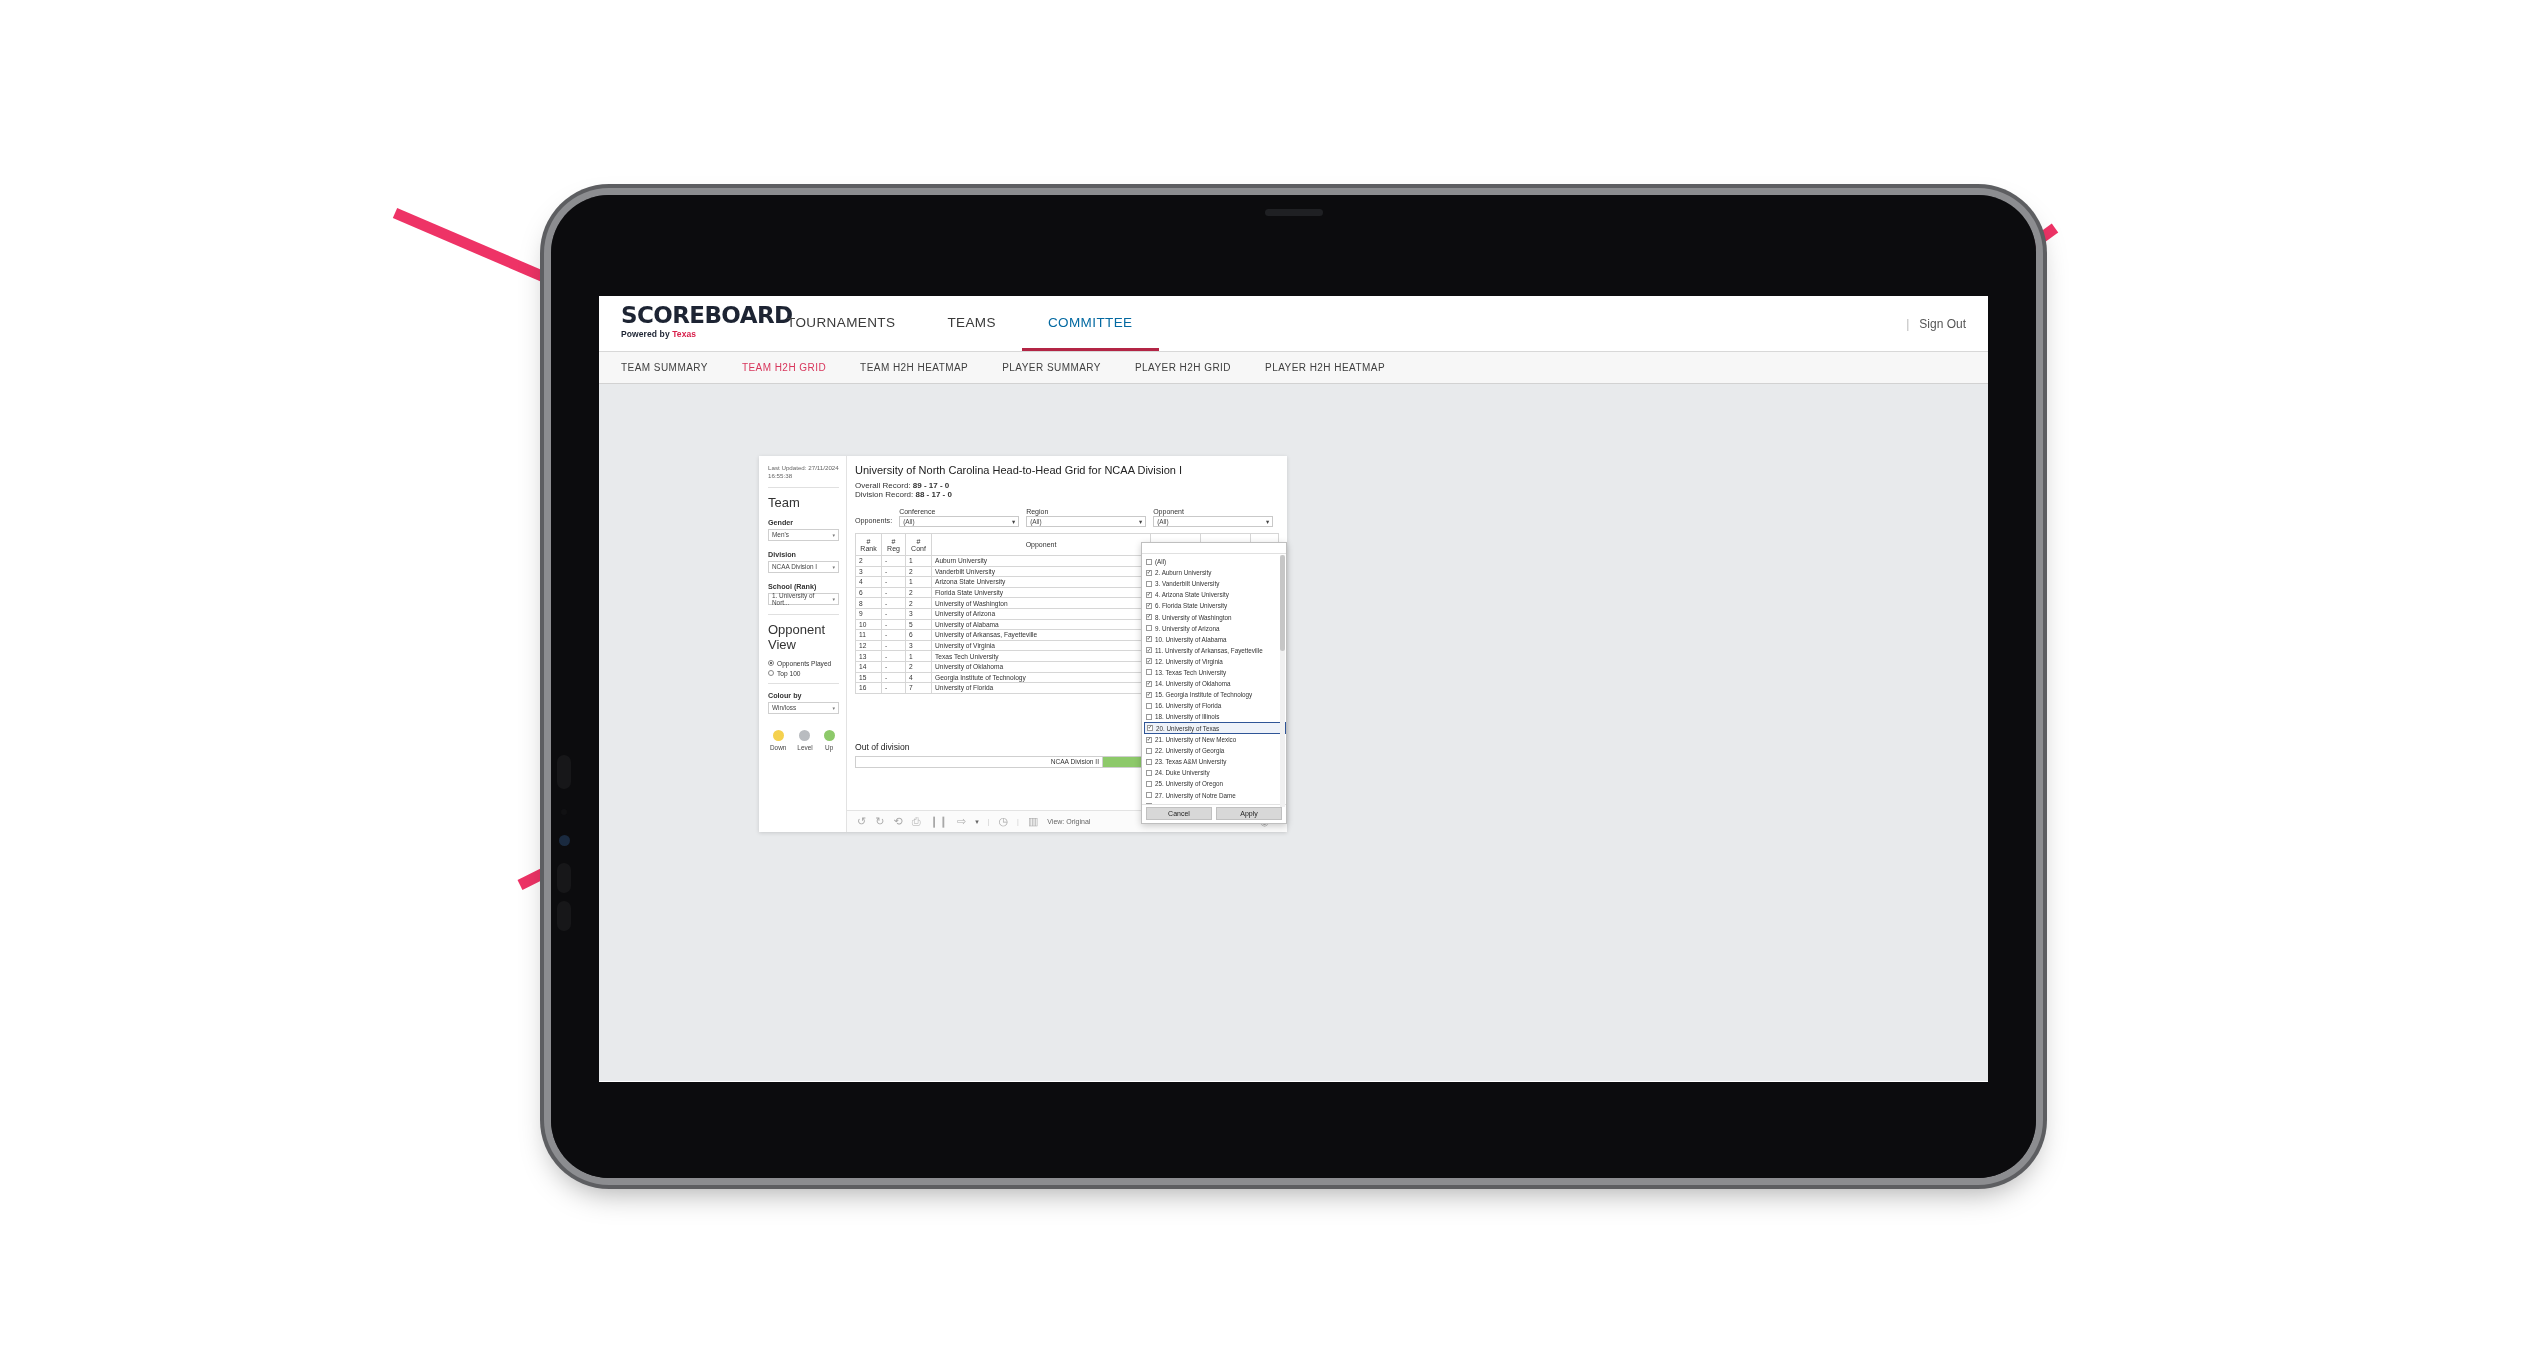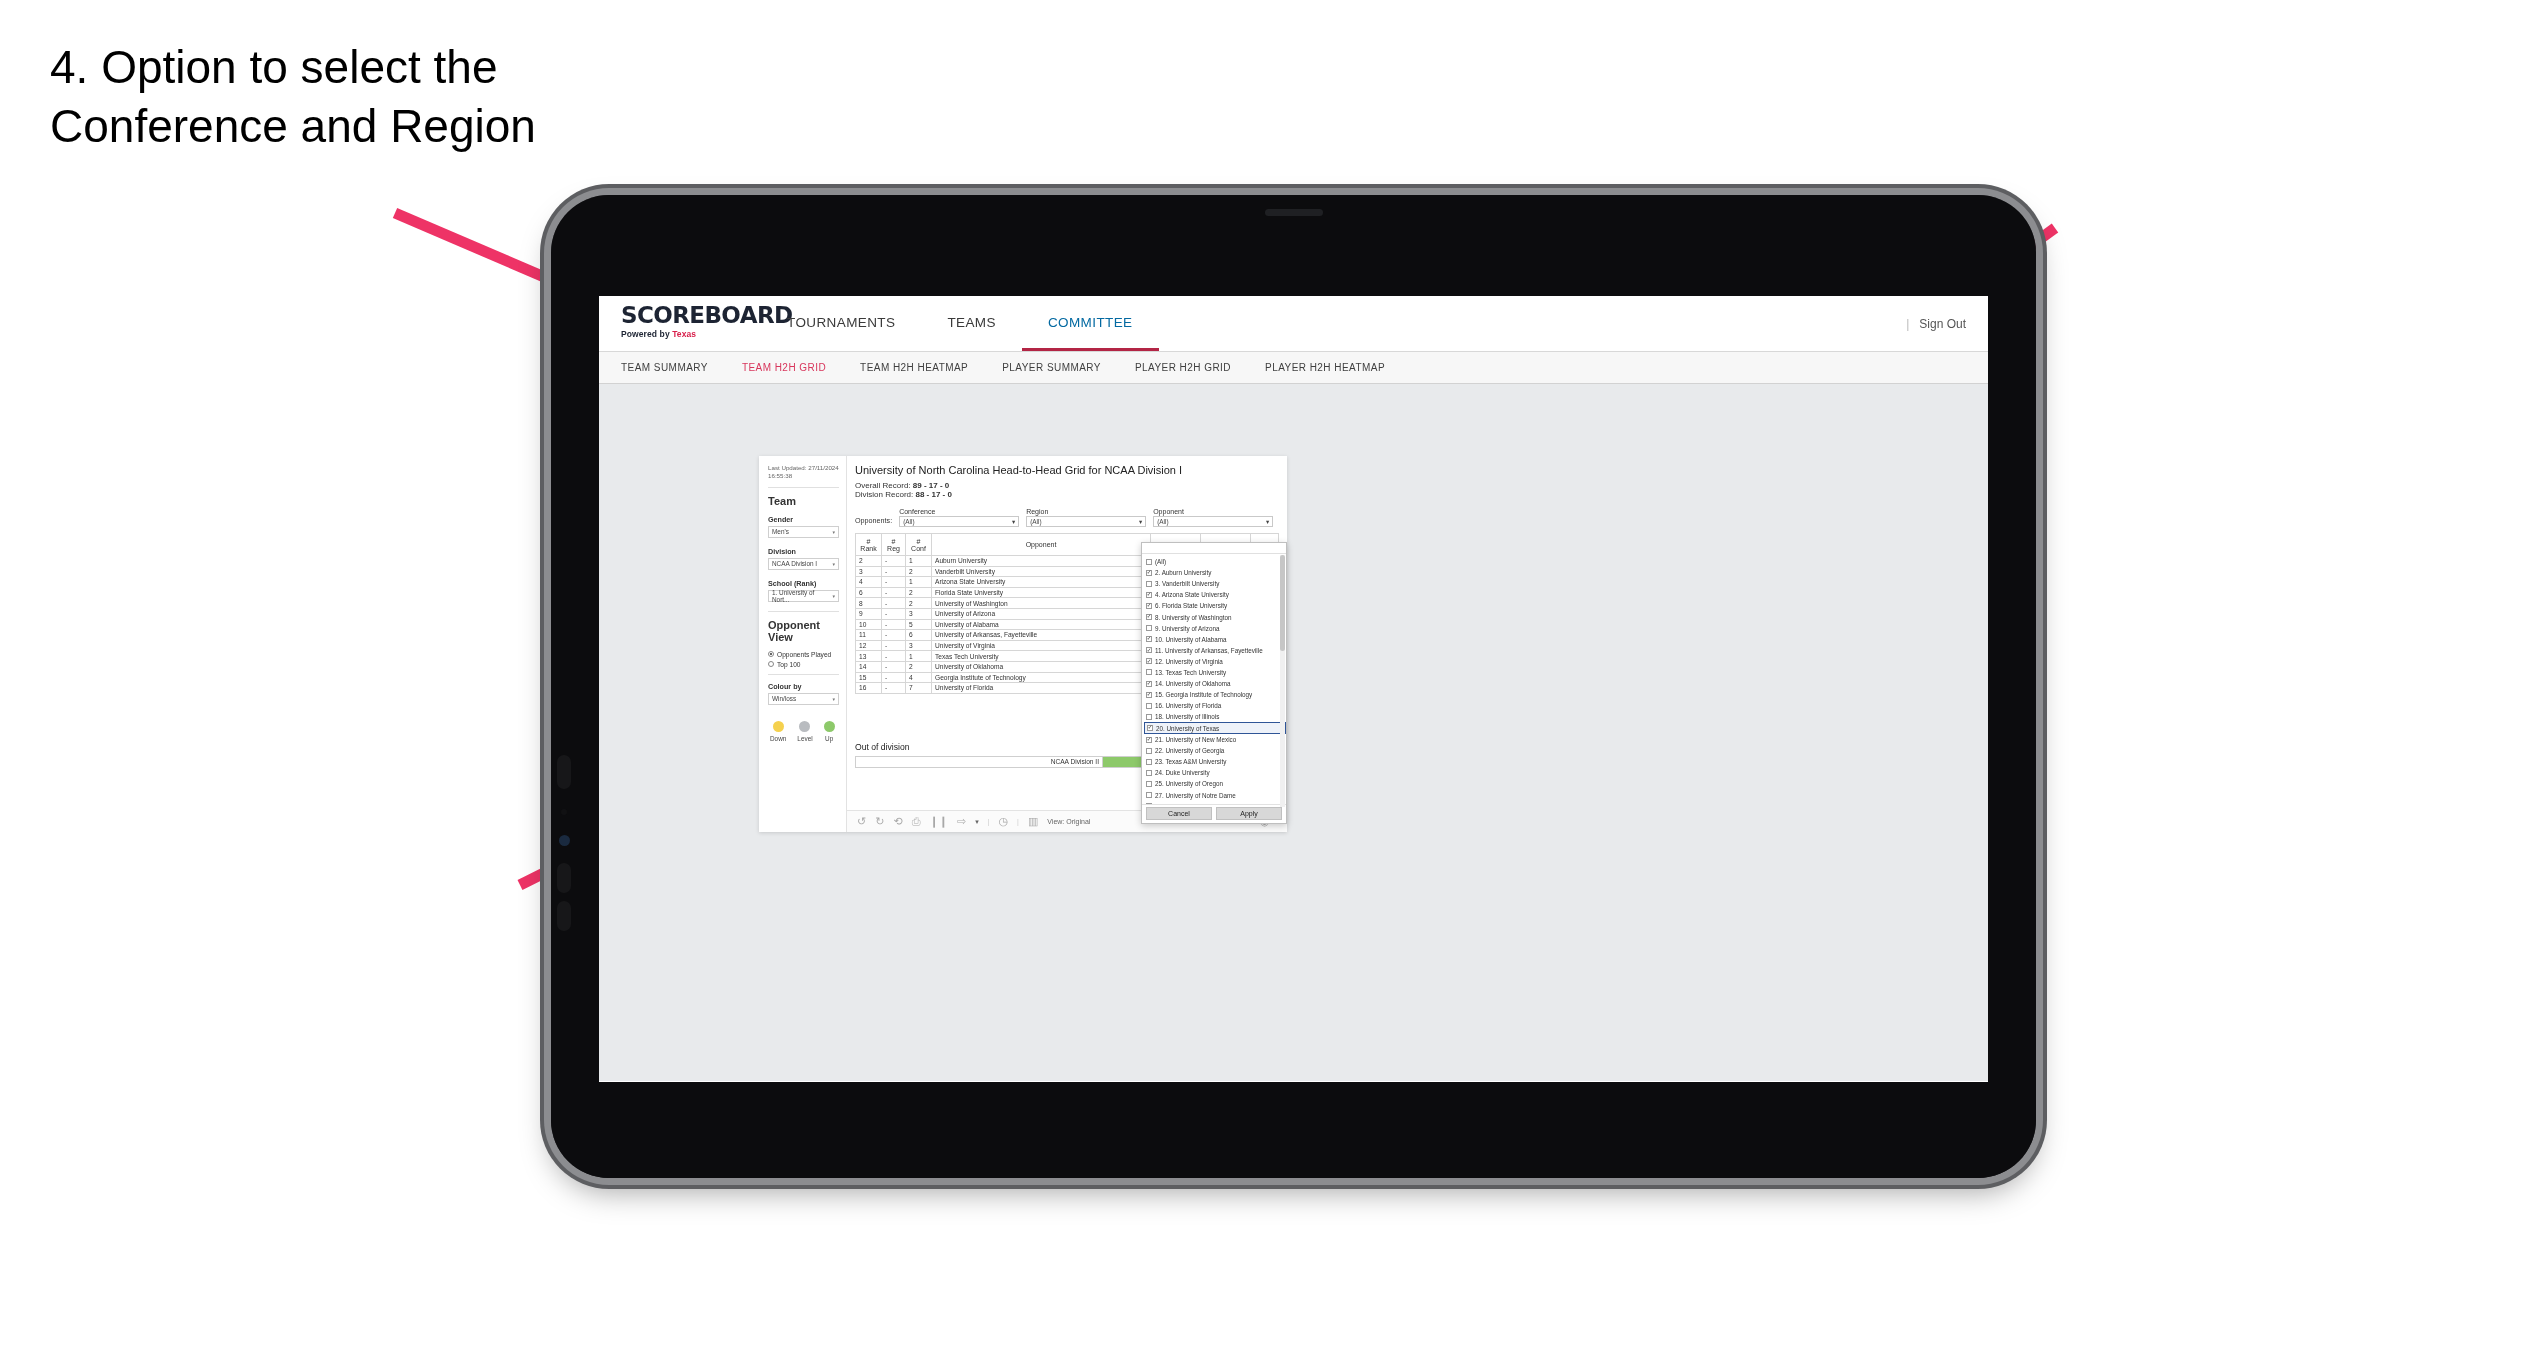"4. Option to select the" div.annot { html: <div>4. Option to select the Conference and Region</div> -> none }
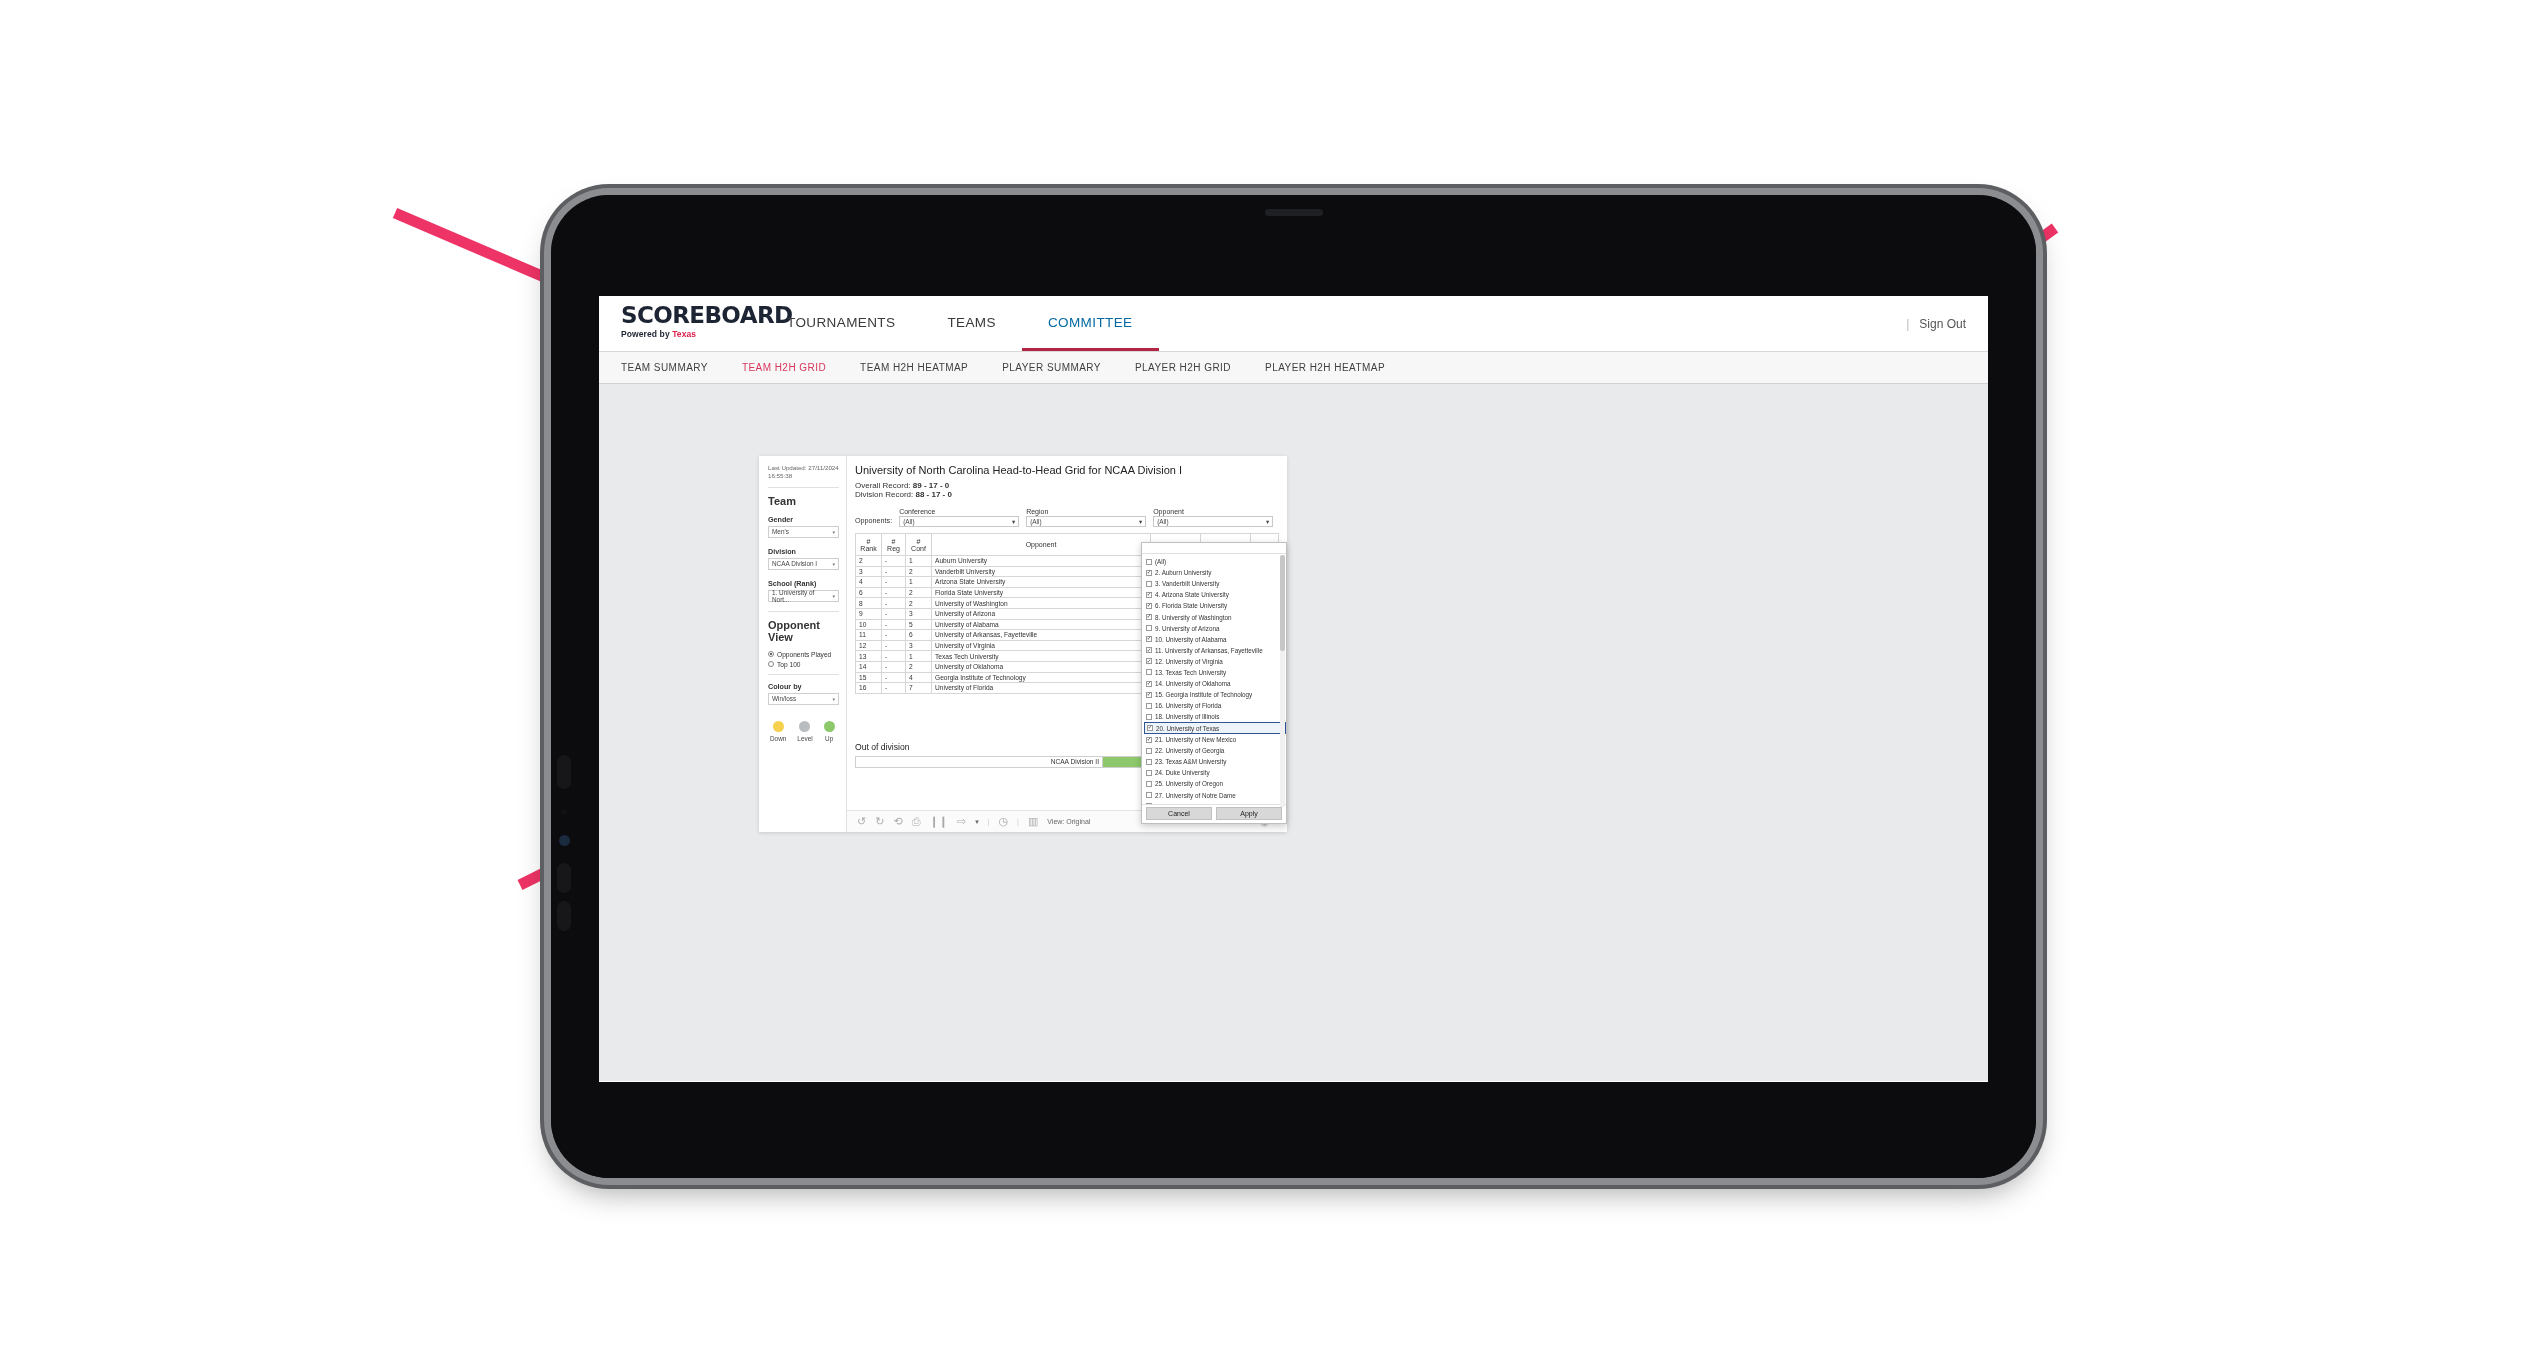"Team" .fgroup-title { font-size: 11px -> 13px; font-weight: 700 -> 400 }
